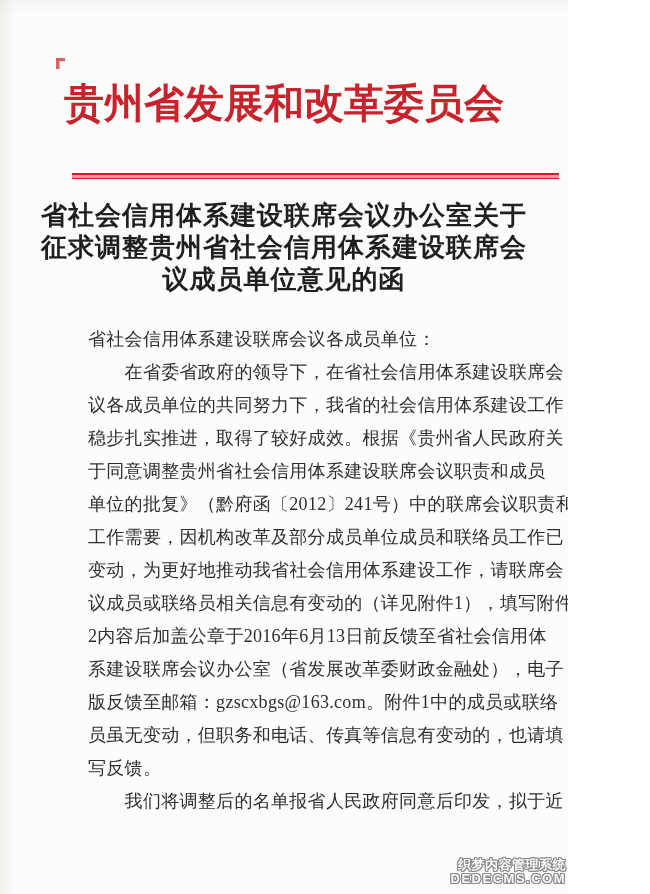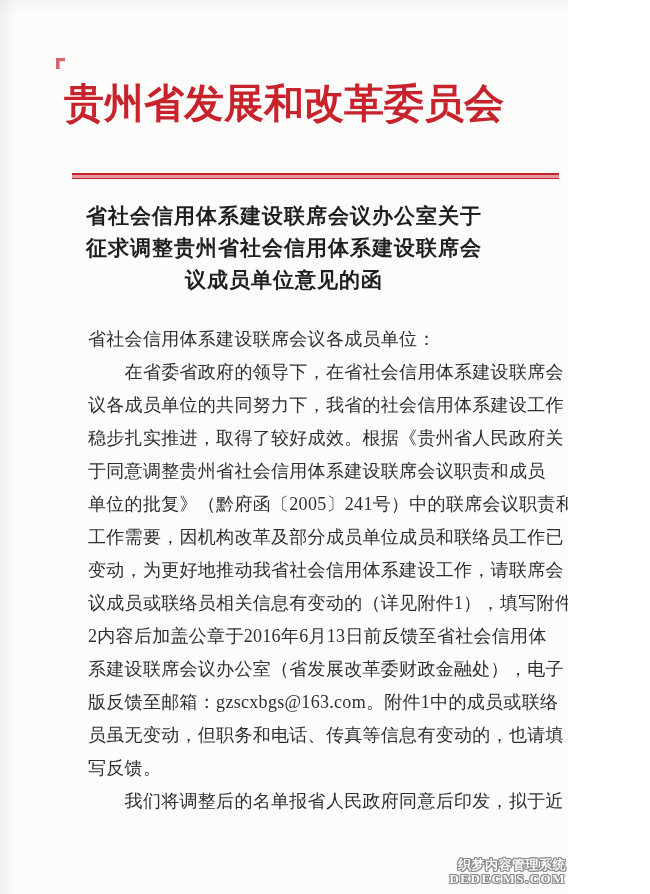"省社会信用体系建设联席会议办公室关于" .doc-title { font-size: 21px -> 26px }
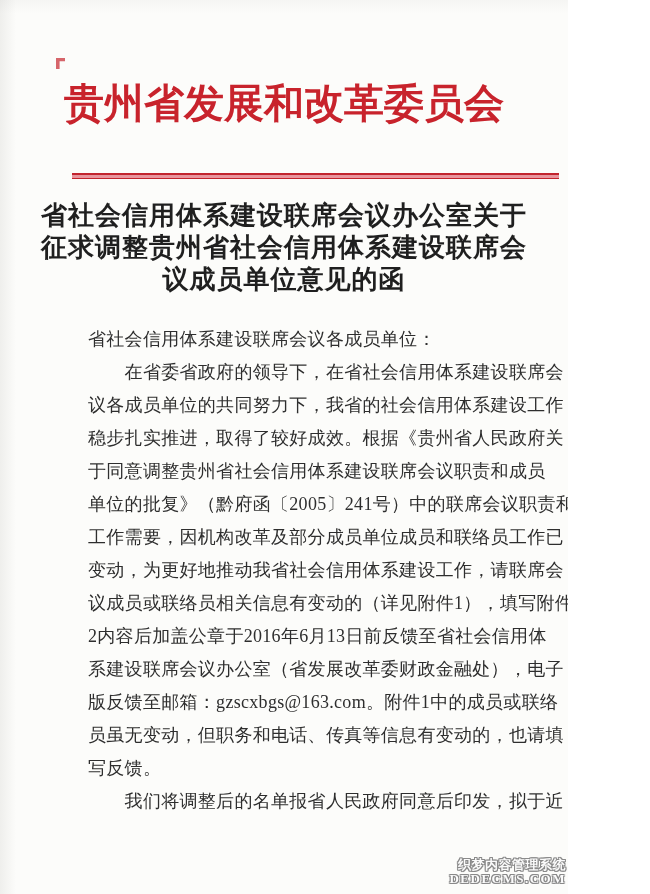"单位的批复》（黔府函〔2005〕241号）中的联席会议职责和" div.body-line { text: 2005 -> 2012 }
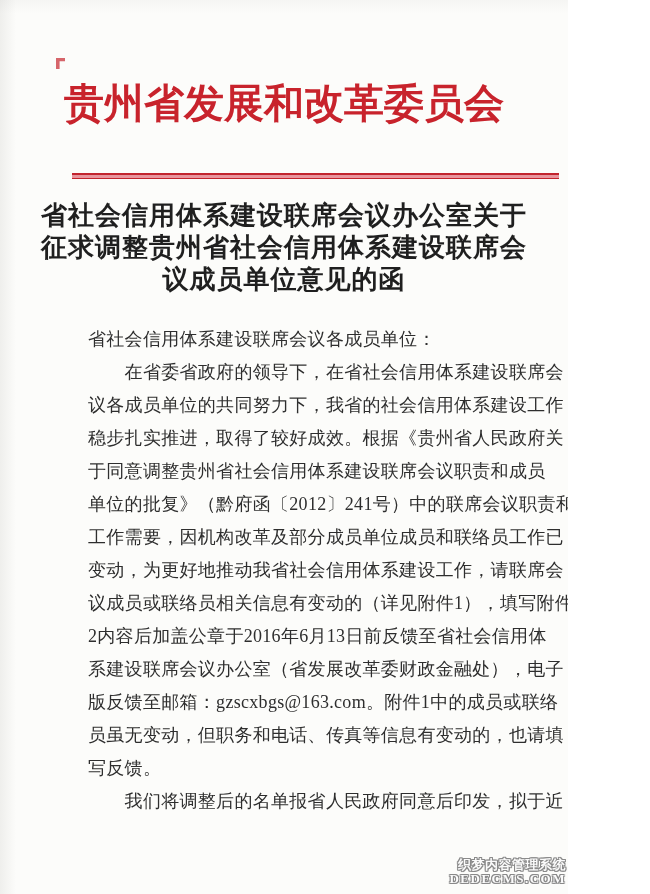"织梦内容管理系统" .watermark { font-family: Liberation Serif, serif -> Liberation Sans, sans-serif }
